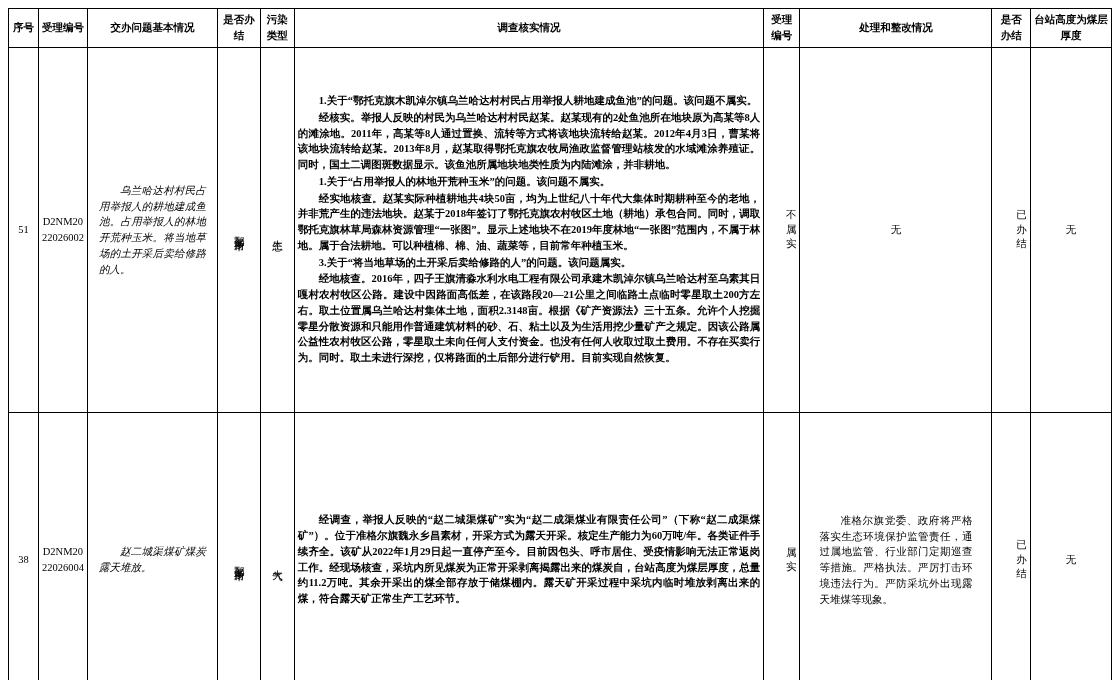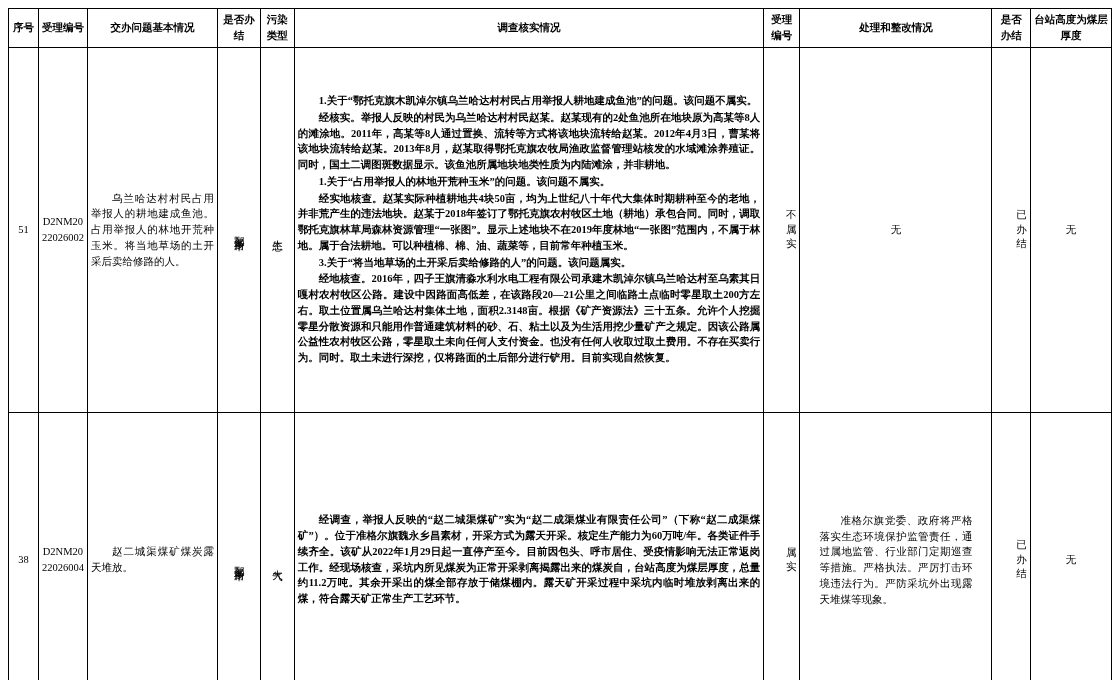"乌兰哈达村村民占用举报人的耕地建成鱼池。占用举报人的林地开荒种玉米。将当地草场的" .basic-cell p { font-style: none -> italic; margin: 0 -> 8px }
